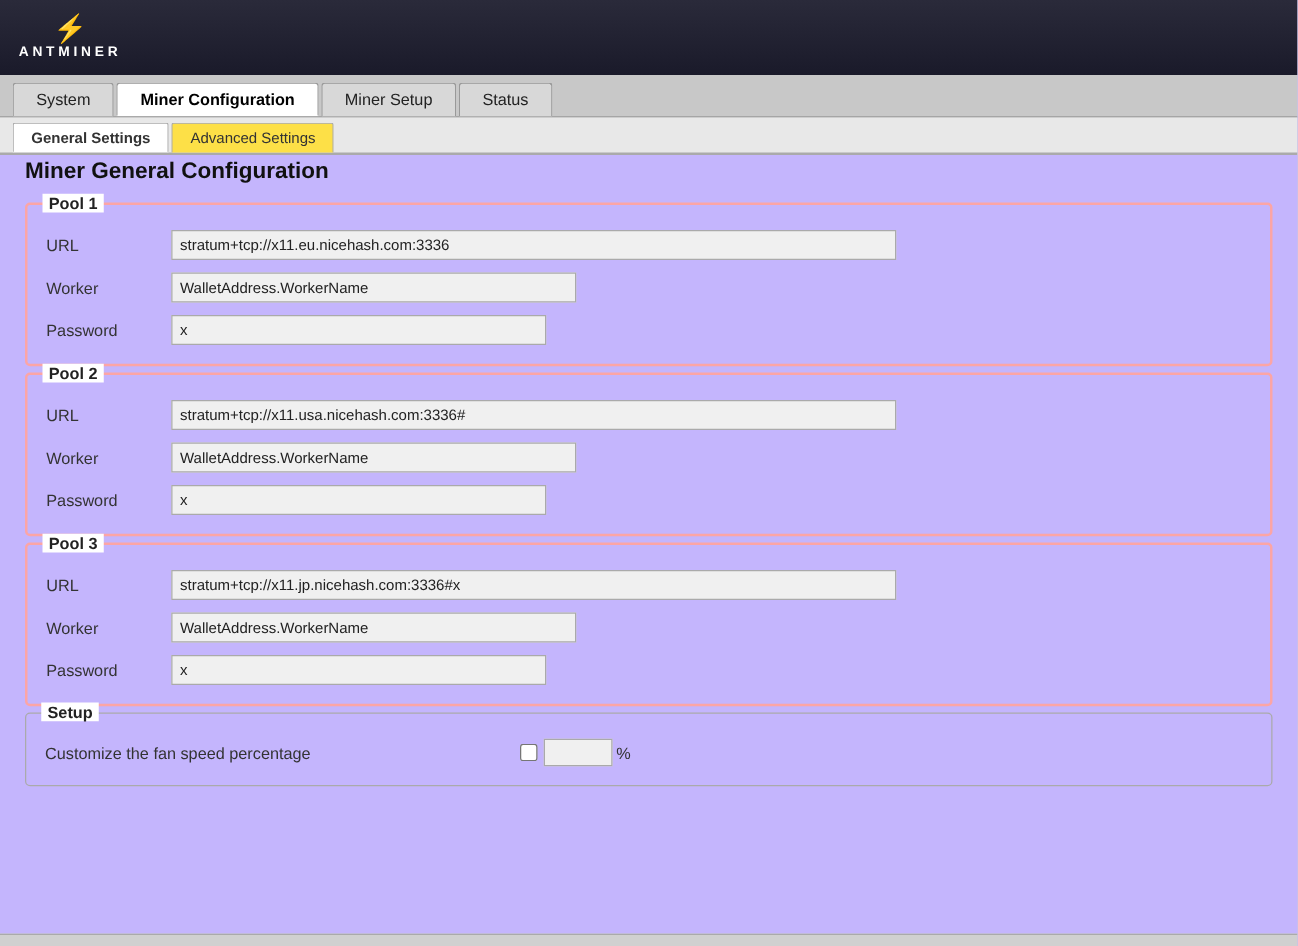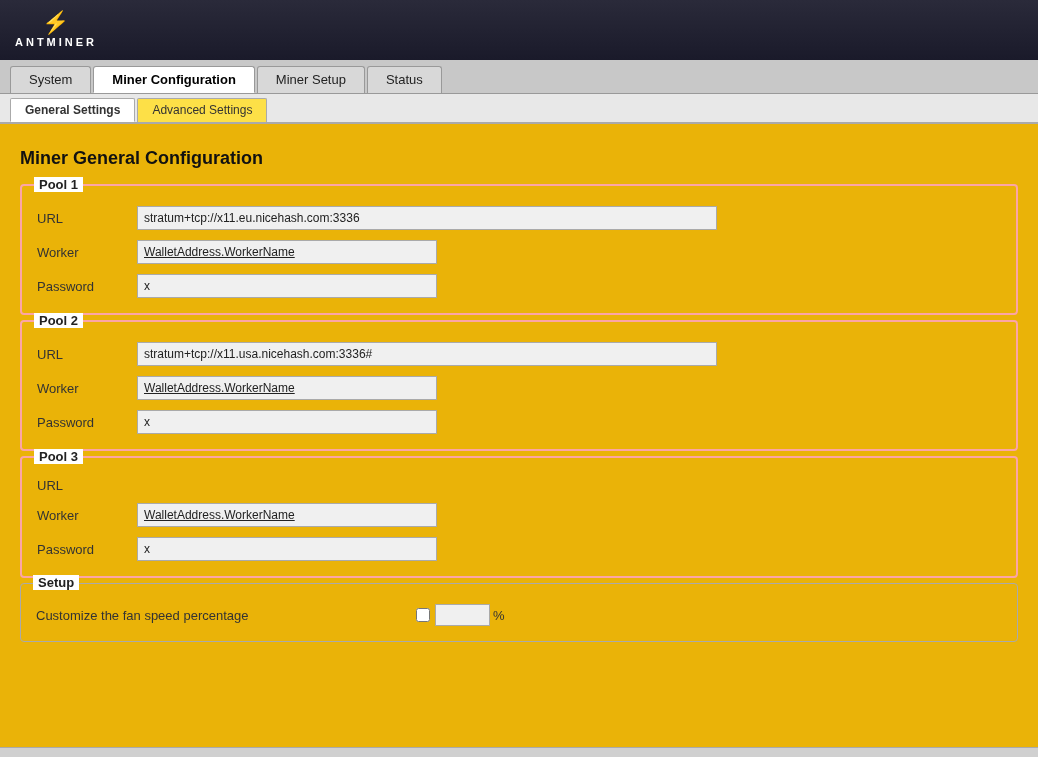"Miner General Configuration" .main-content { background: #eab308 -> #c4b5fd; padding: 24px 20px -> 2px 20px }
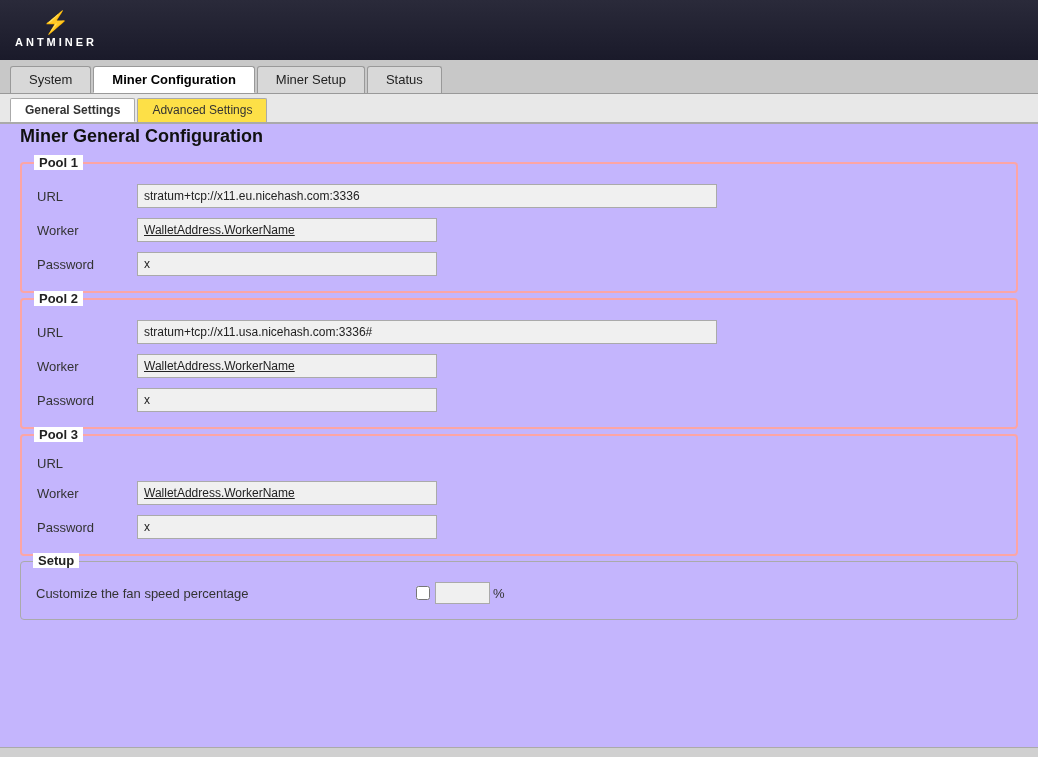"WalletAddress.WorkerName" .pool-input.worker-input { text-decoration: underline -> none; width: 300px -> 324px }
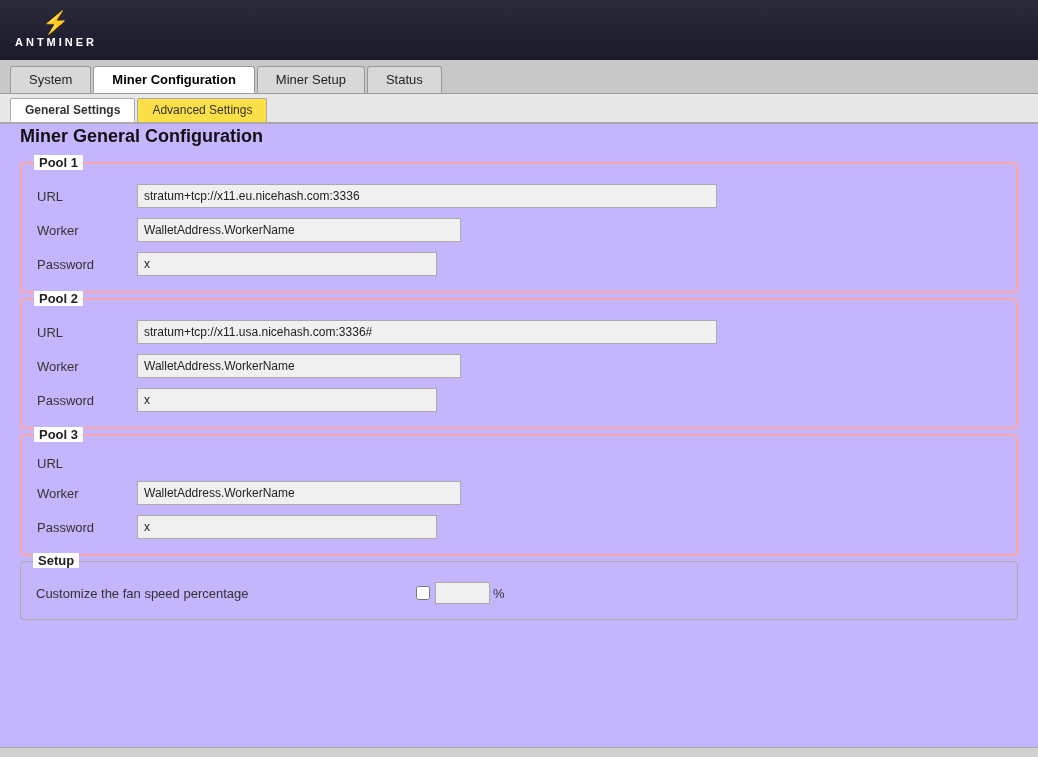"stratum+tcp://x11.jp.nicehash.com:3336#x" input.pool-input { html: none -> <input> }
